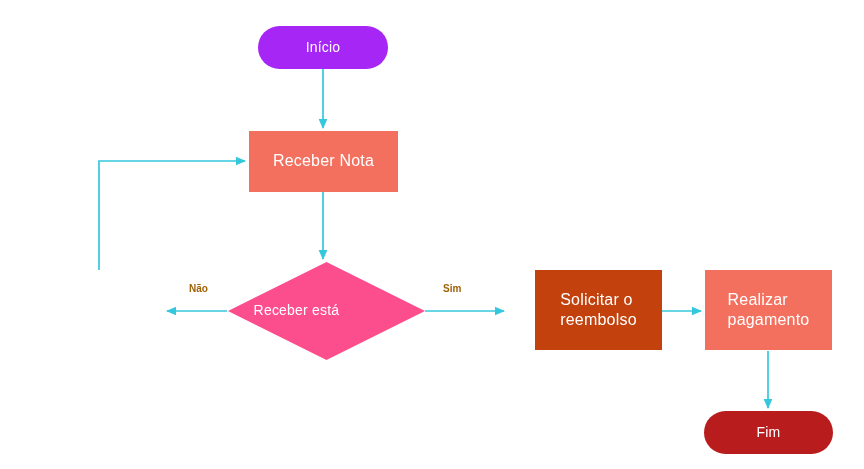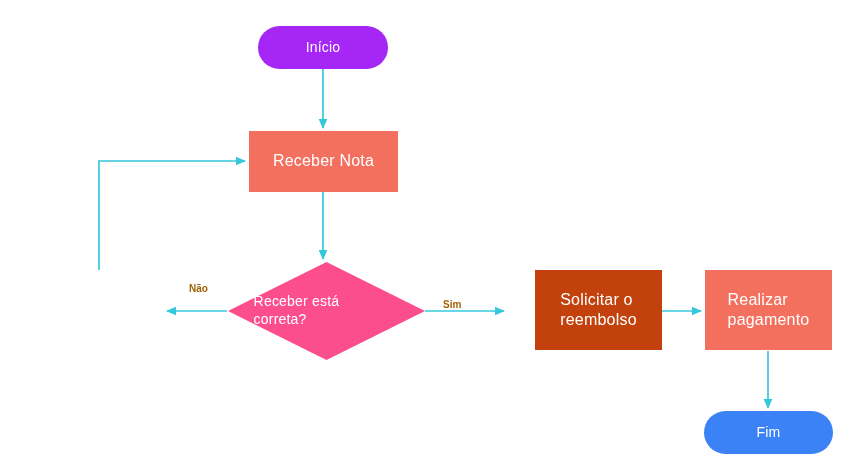"Sim" div.edge-label { top: 299px -> 283px }
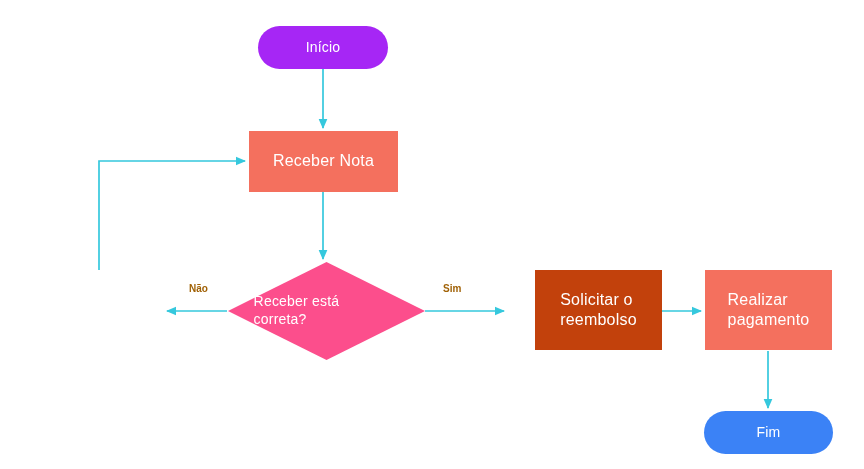"correta?" span.nl { html: <span>correta?</span> -> none }
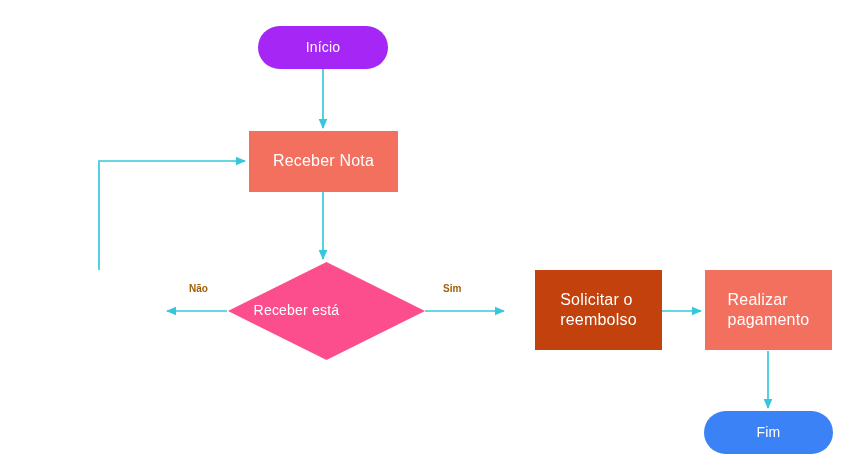"Fim" div.node { background: #3b82f6 -> #b91c1c }
